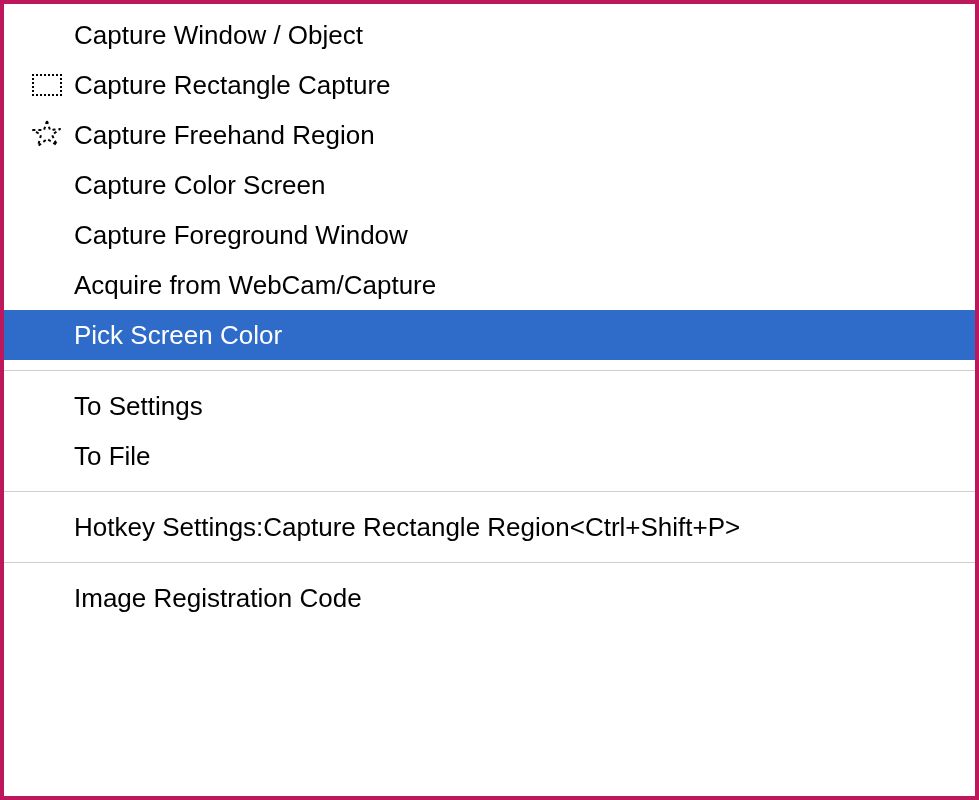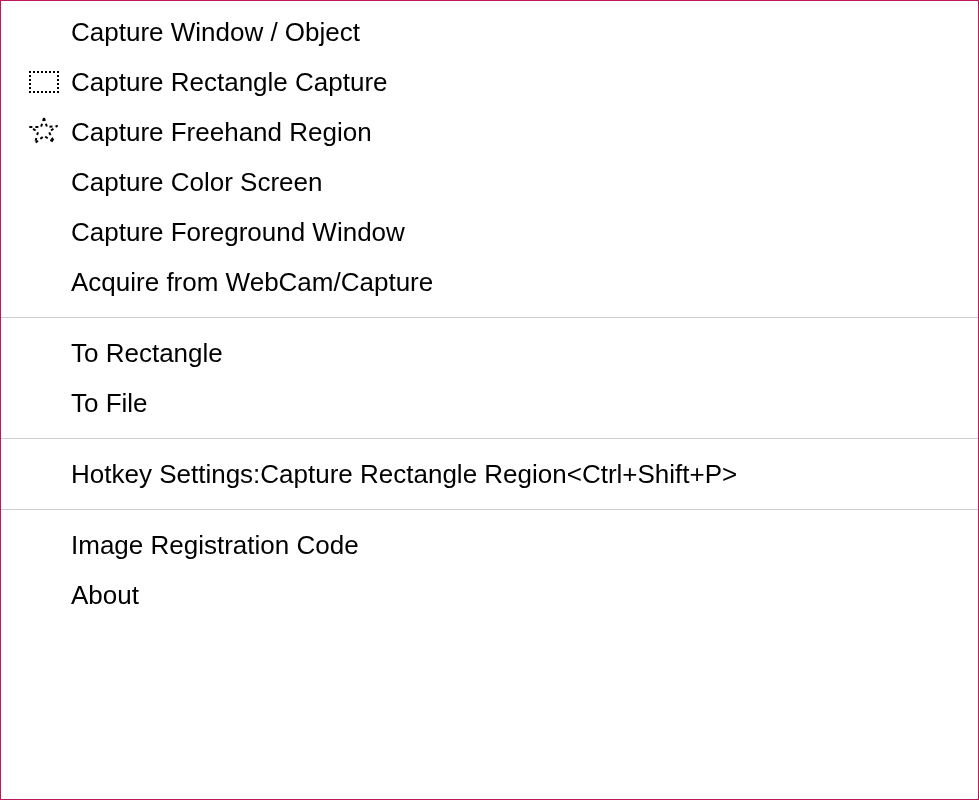"Capture Window / Object" .menu { border: 1px solid #be185d -> 4px solid #be185d }
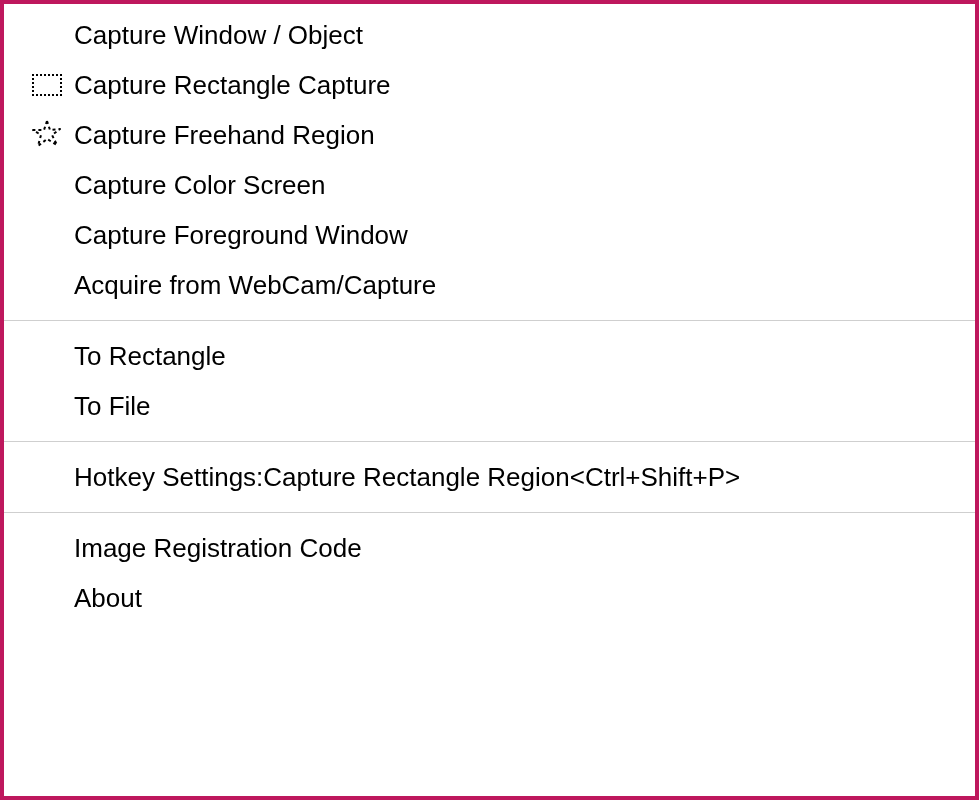"Pick Screen Color" div.item { html: none -> <div> <span></span> <span>Pick Screen Color</span> </div> }
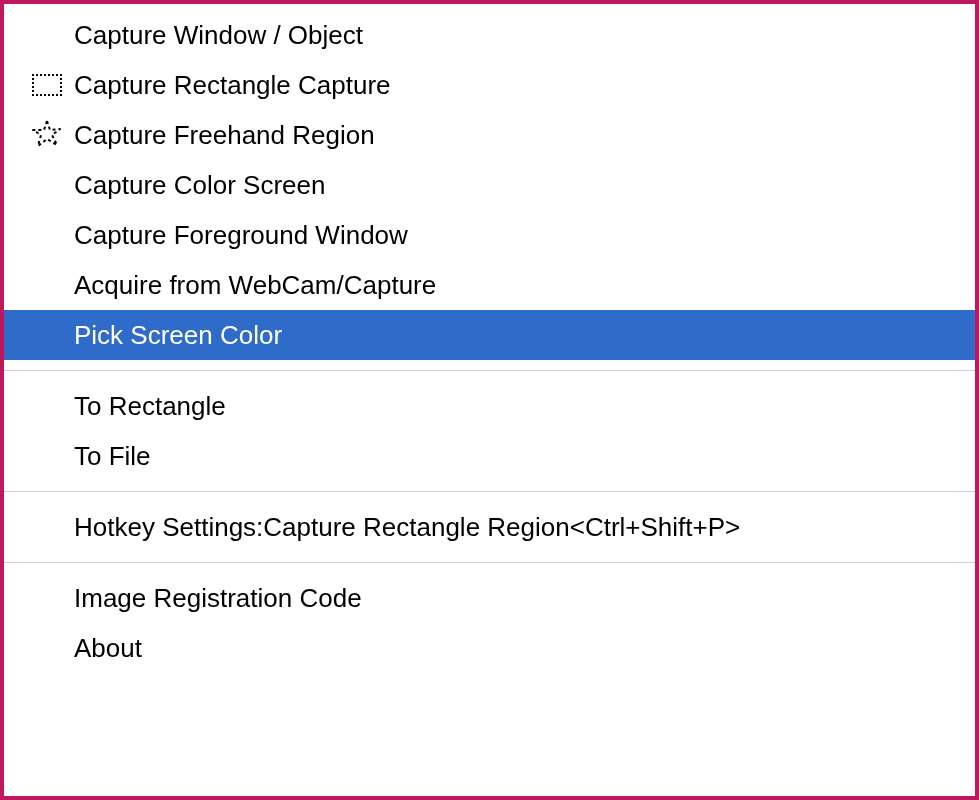"To Rectangle" span.label { text: Rectangle -> Settings }
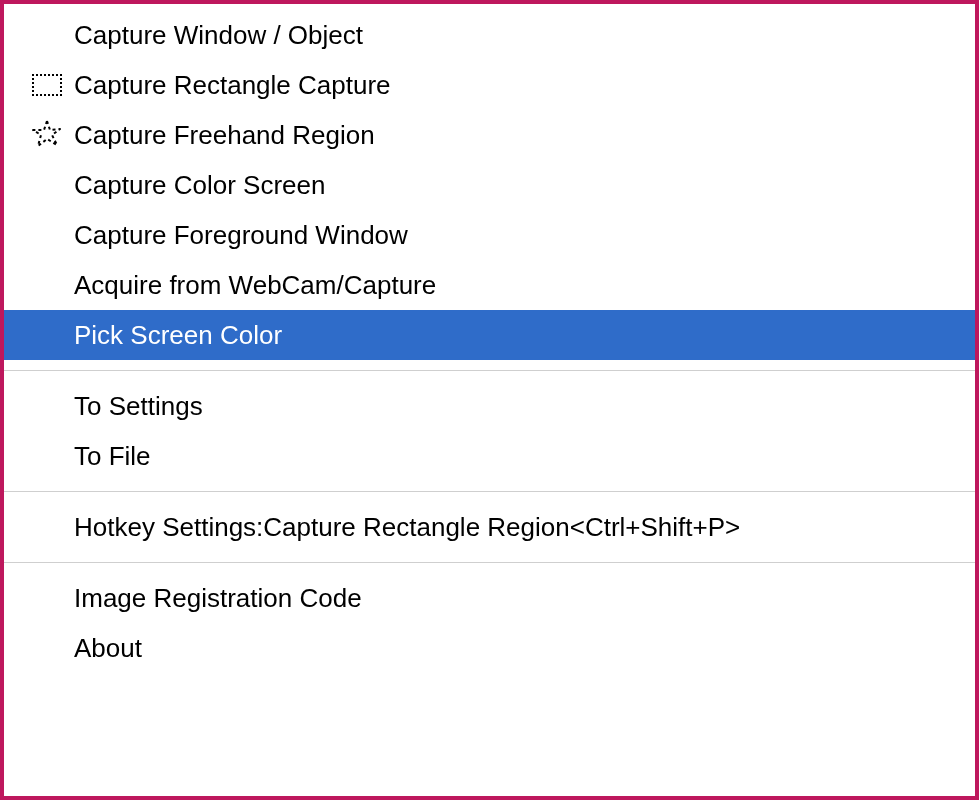"About" div.item { html: <div> <span></span> <span>About</span> </div> -> none }
